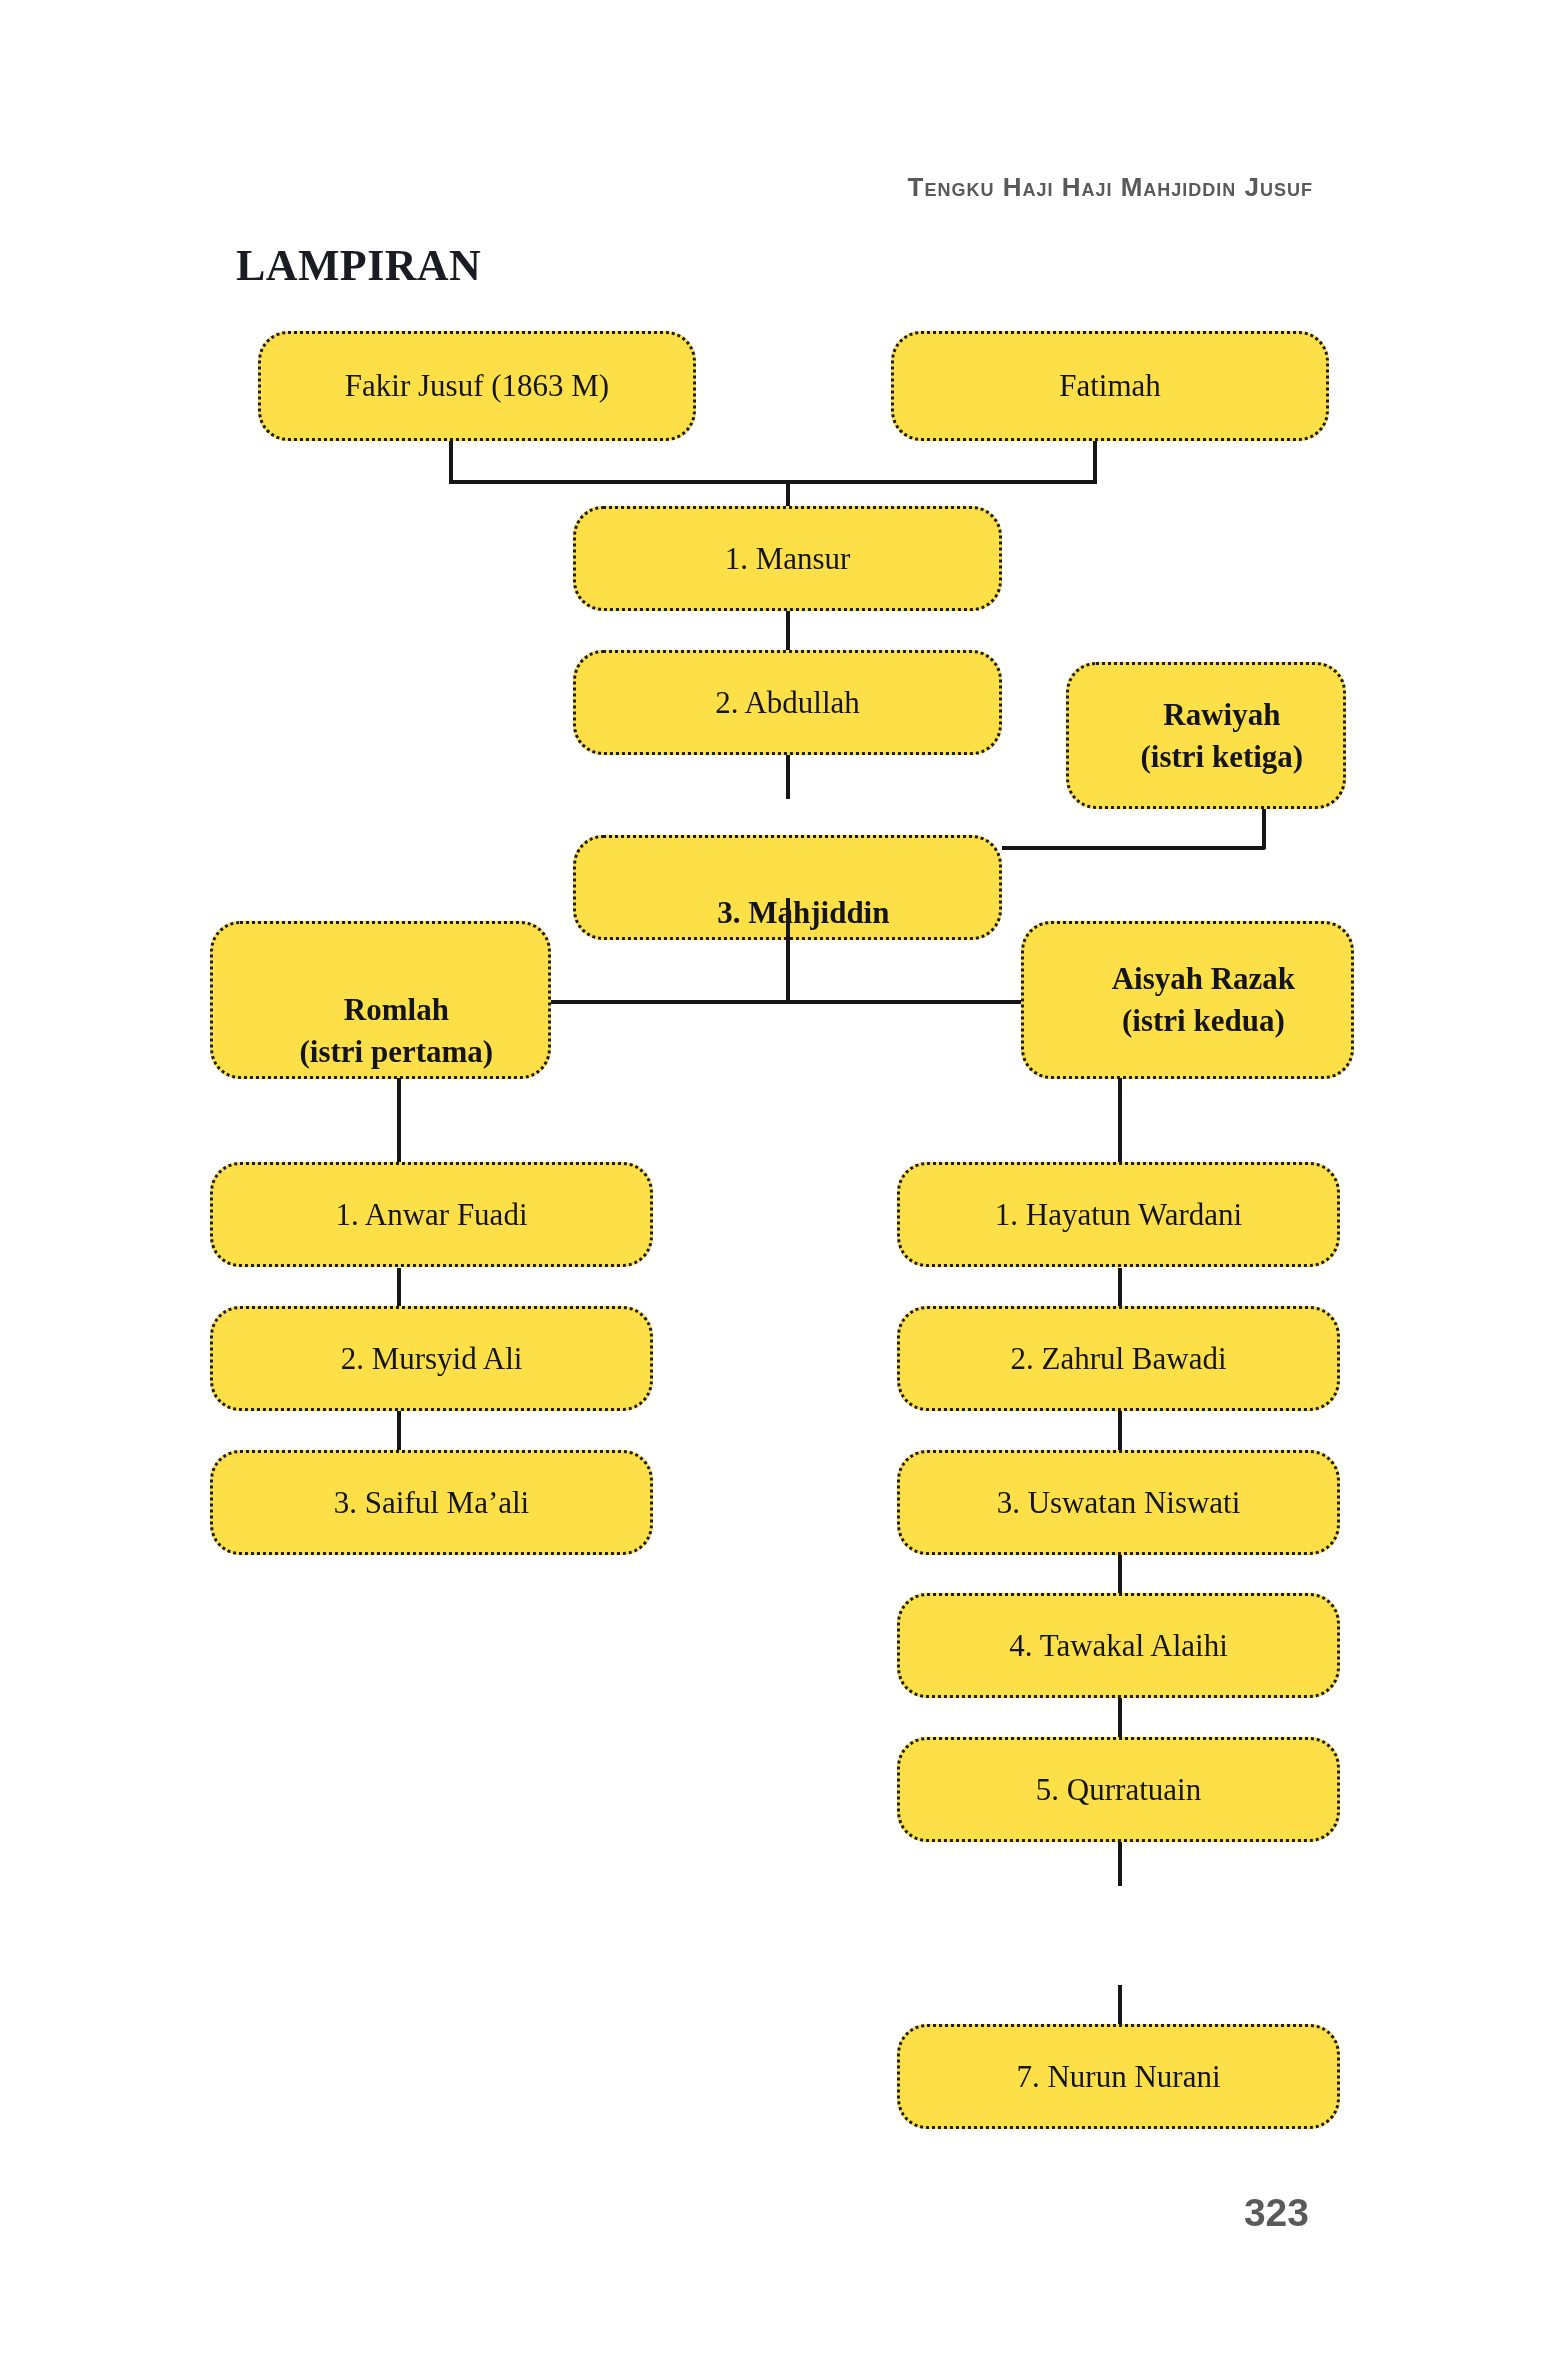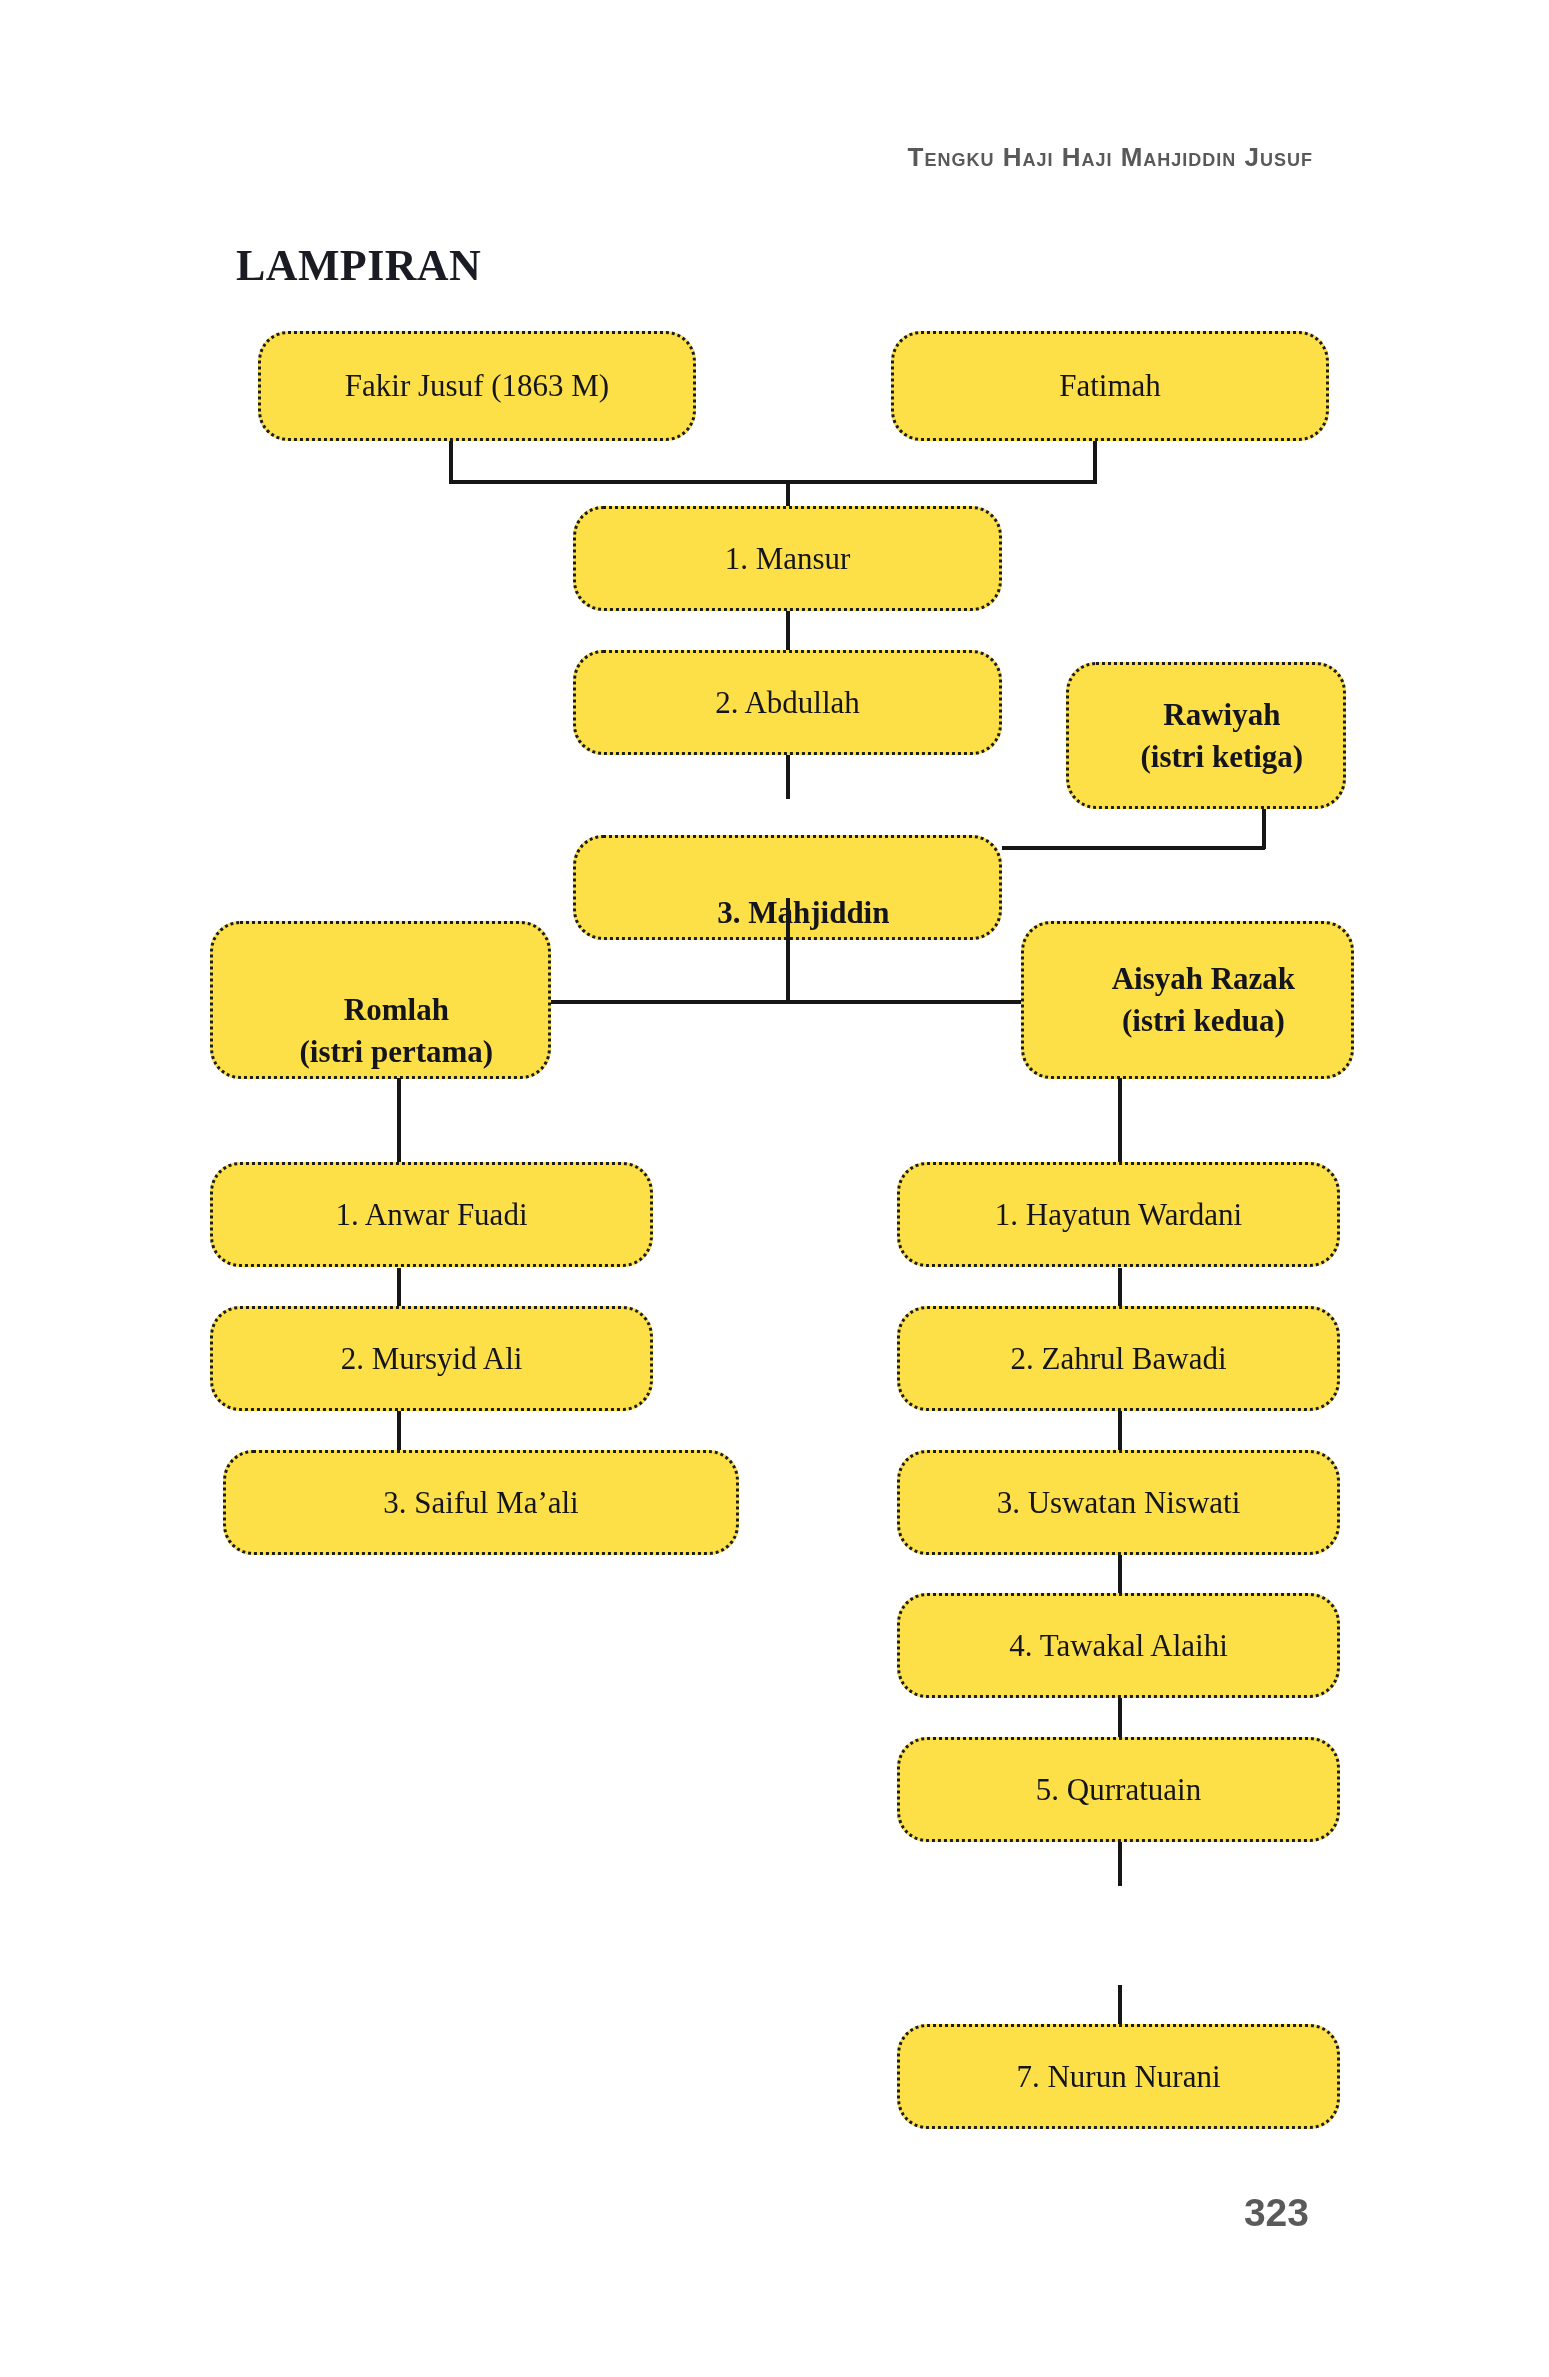"Tengku Haji Haji Mahjiddin Jusuf" div { margin-top: none -> 30px }
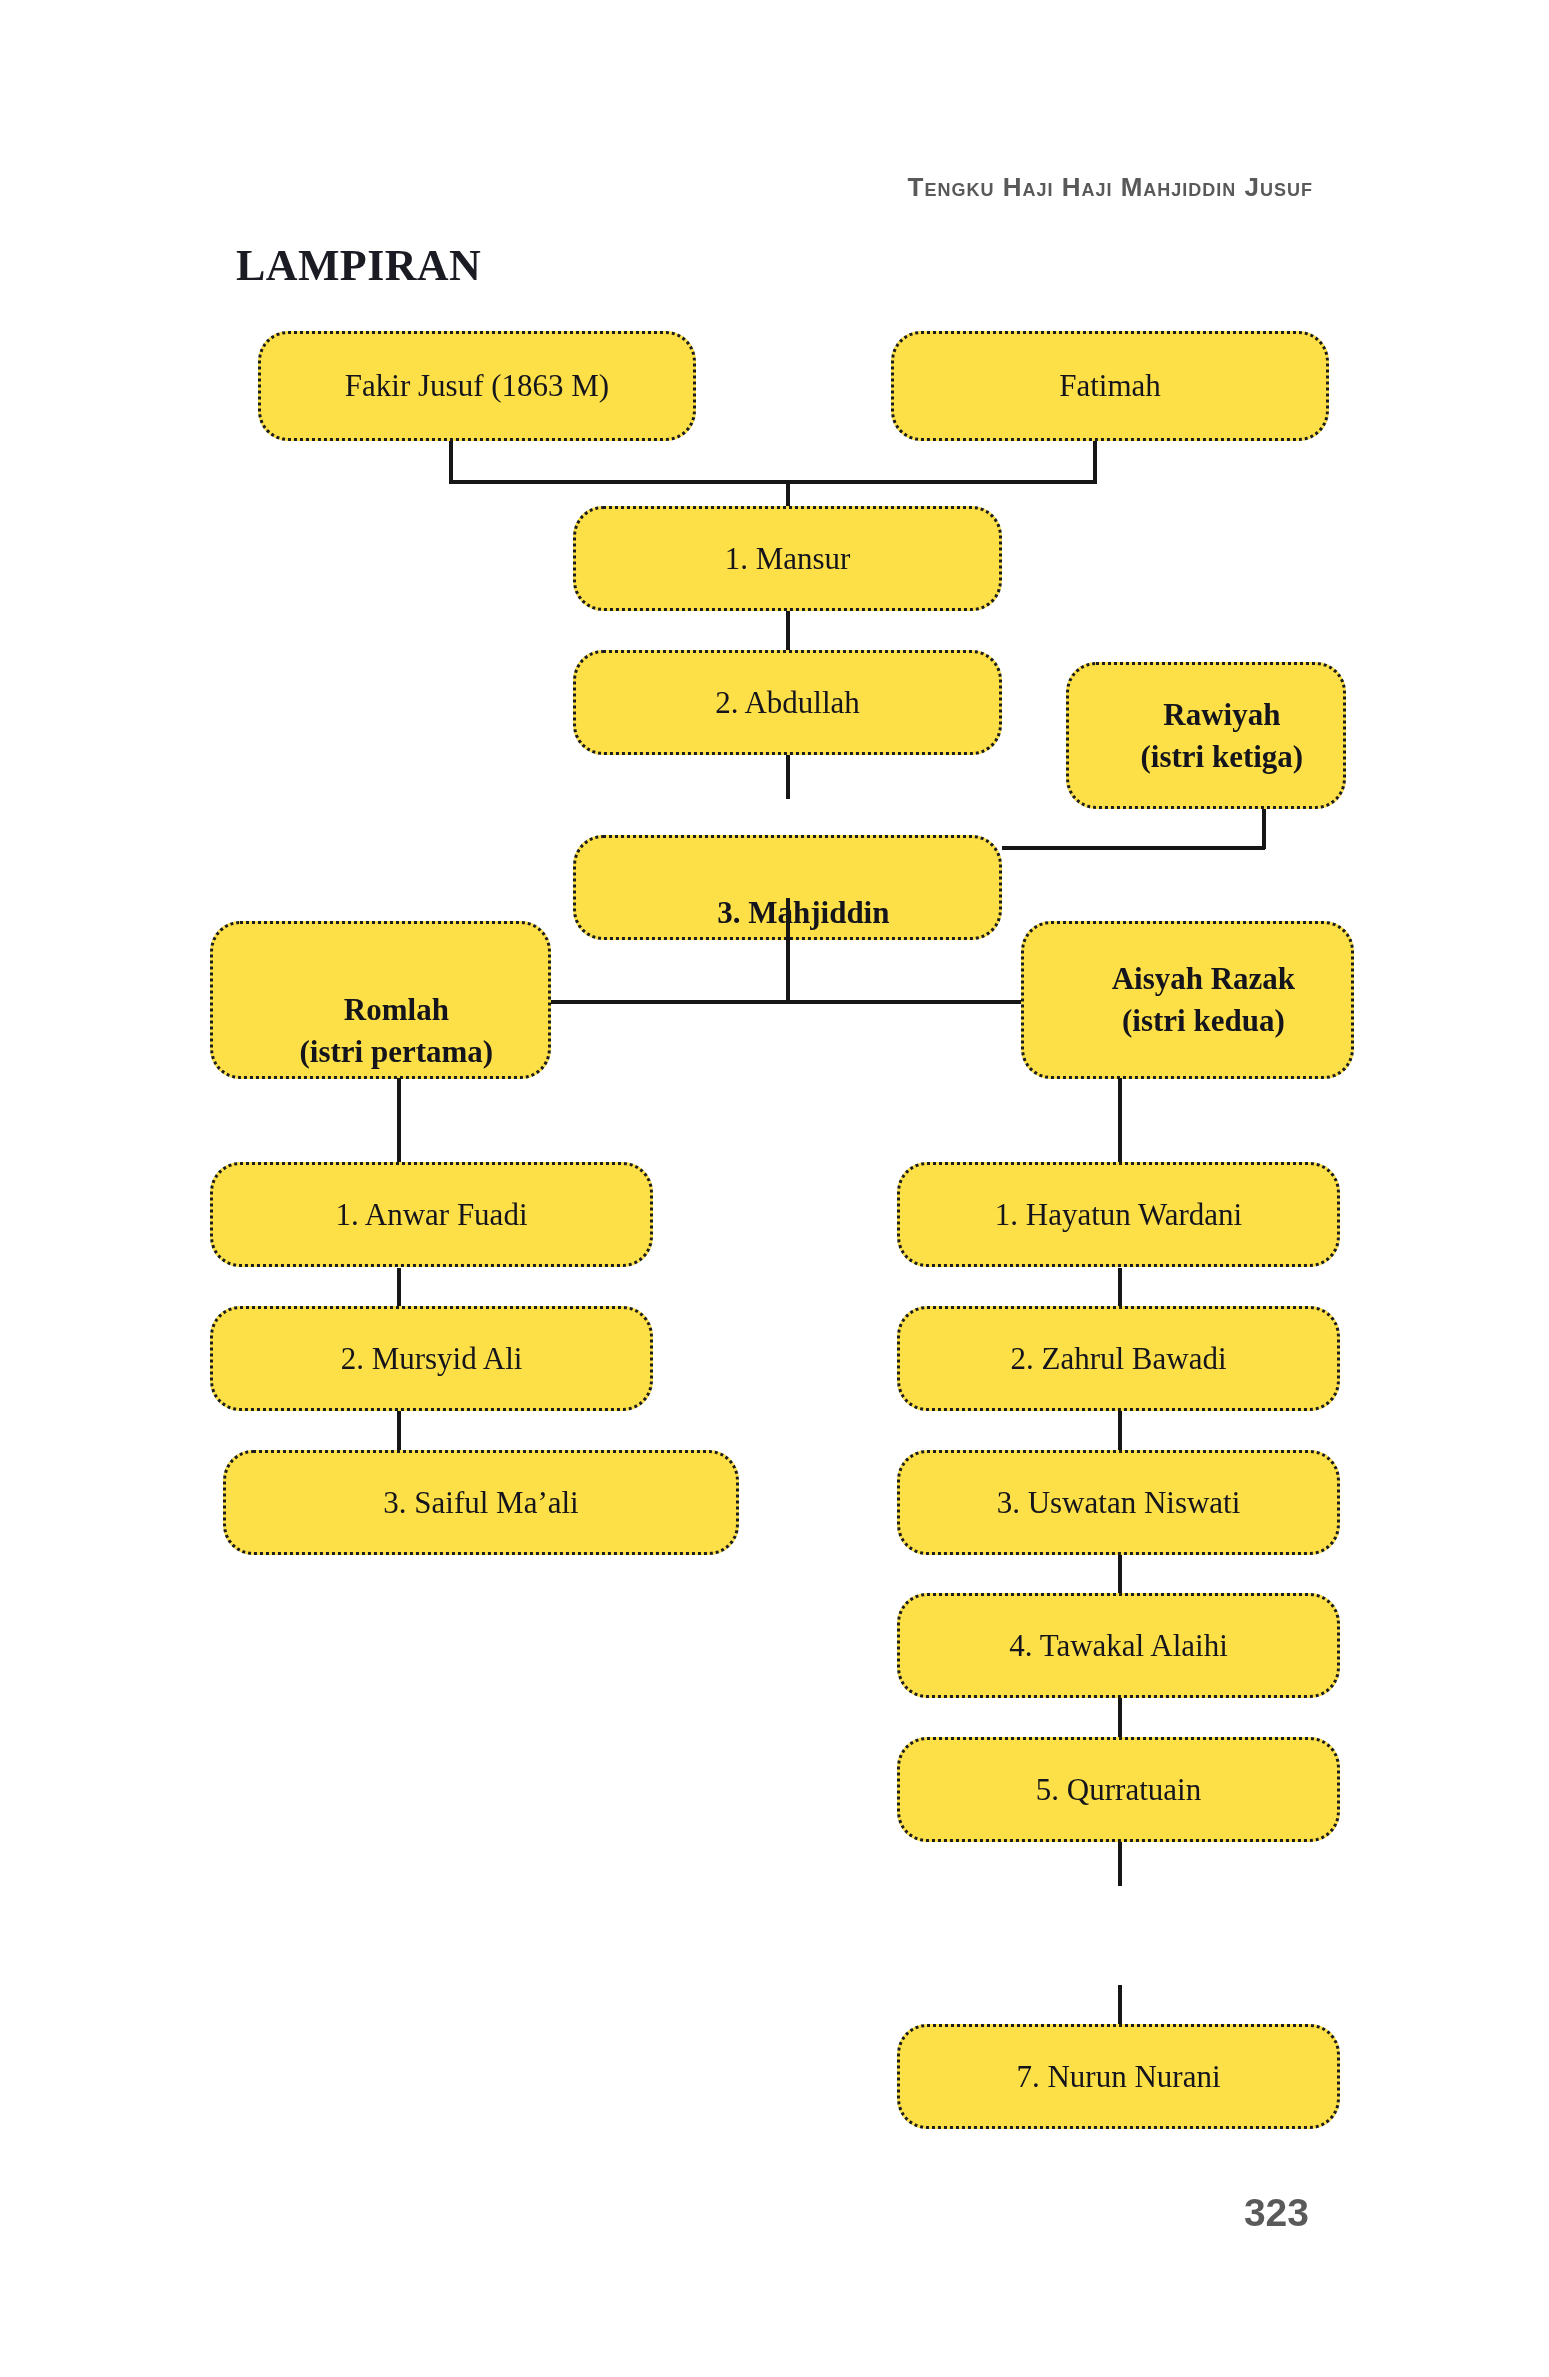"3. Saiful Ma’ali" div.node { margin-left: 13px -> none; width: 516px -> 443px }
